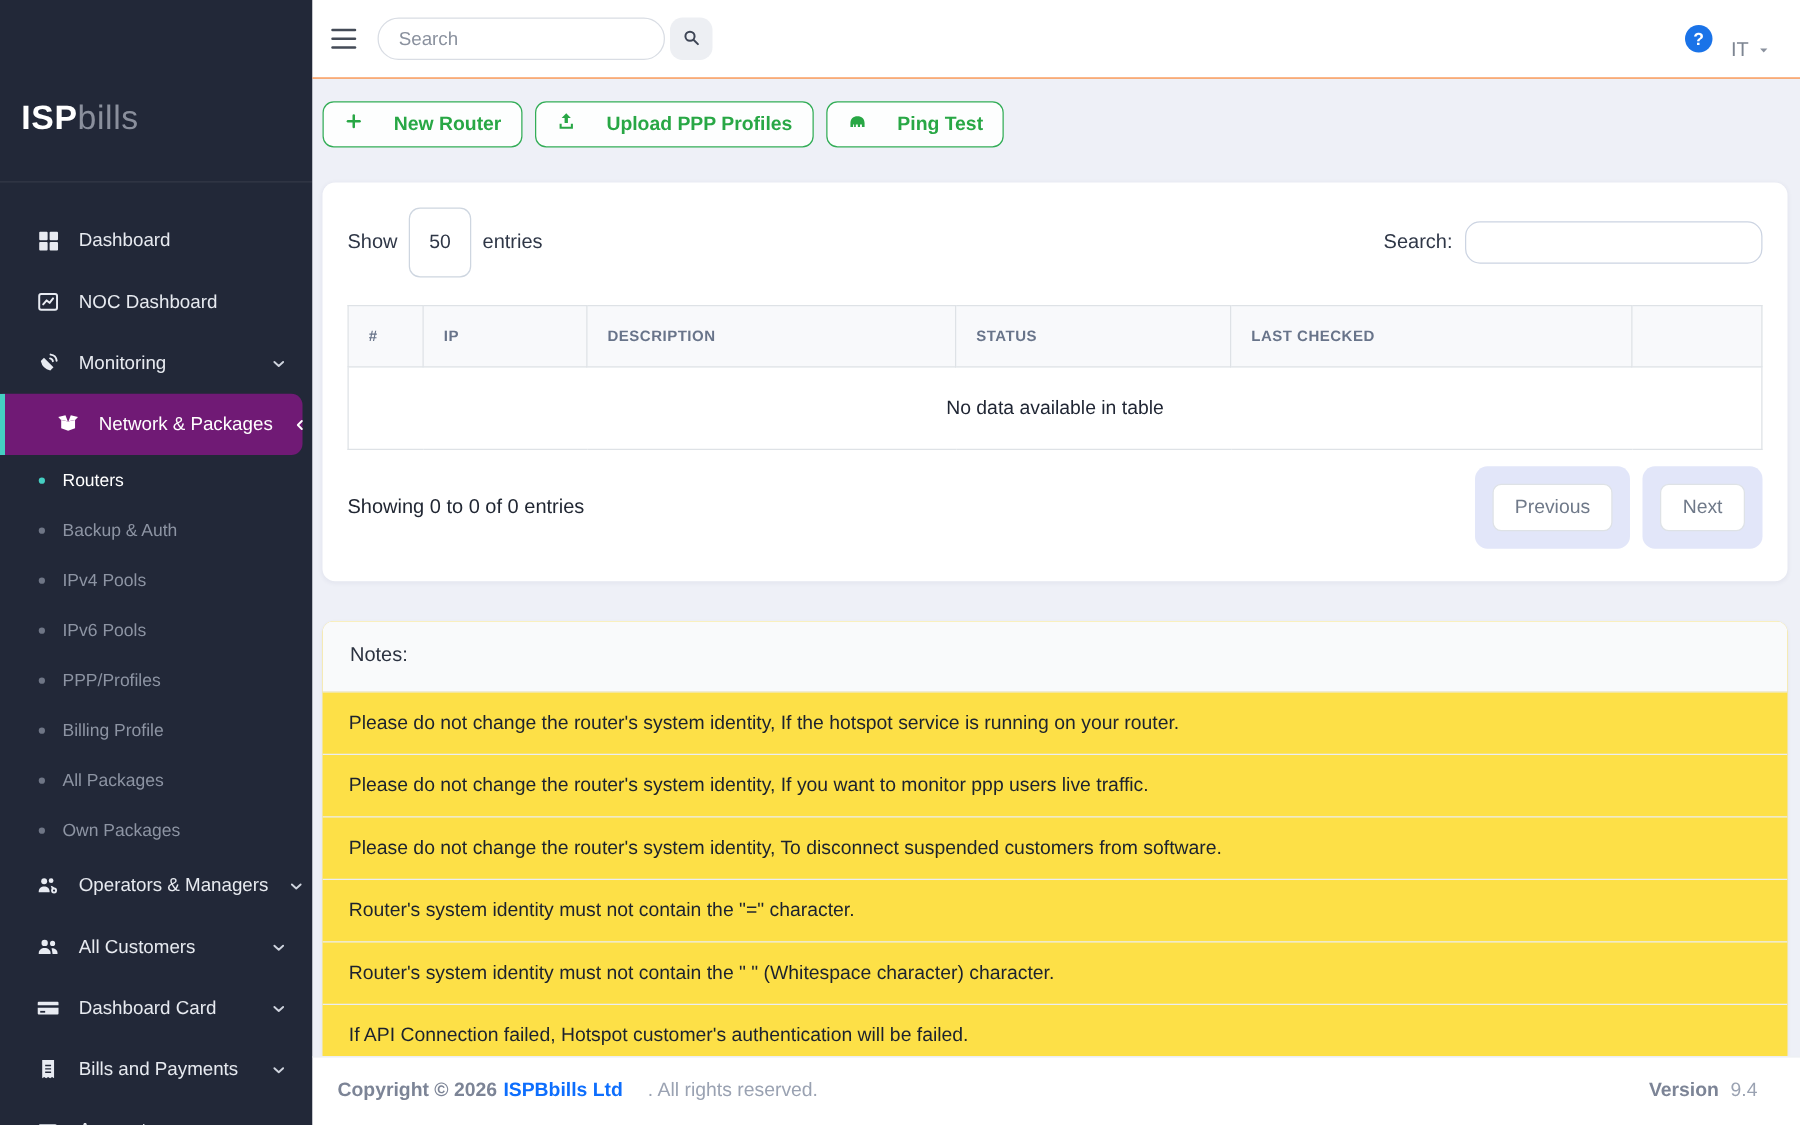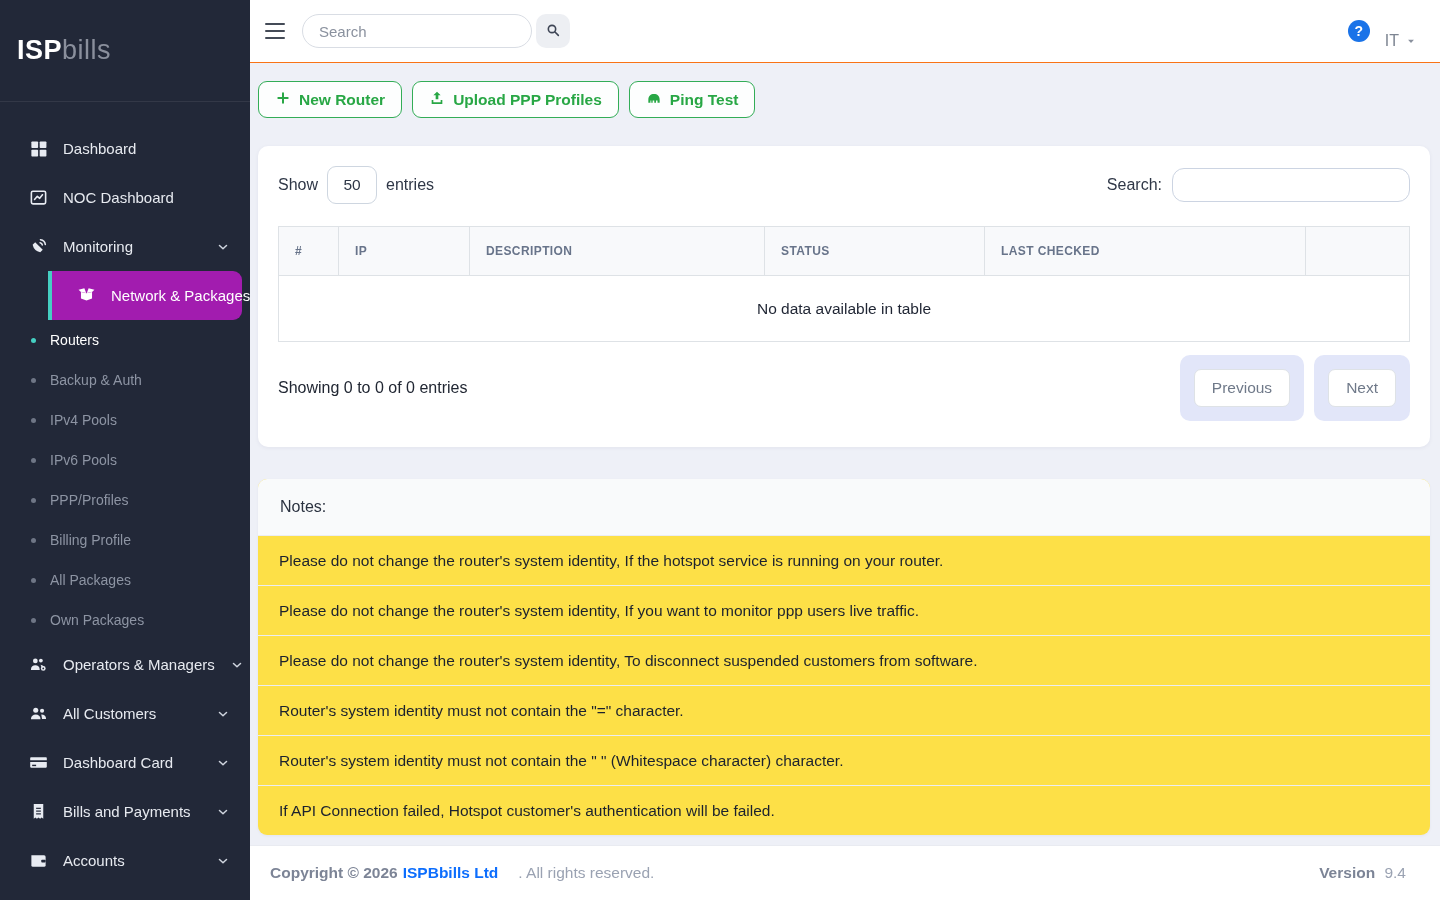"ISP" .brand { margin-top: none -> 44px }
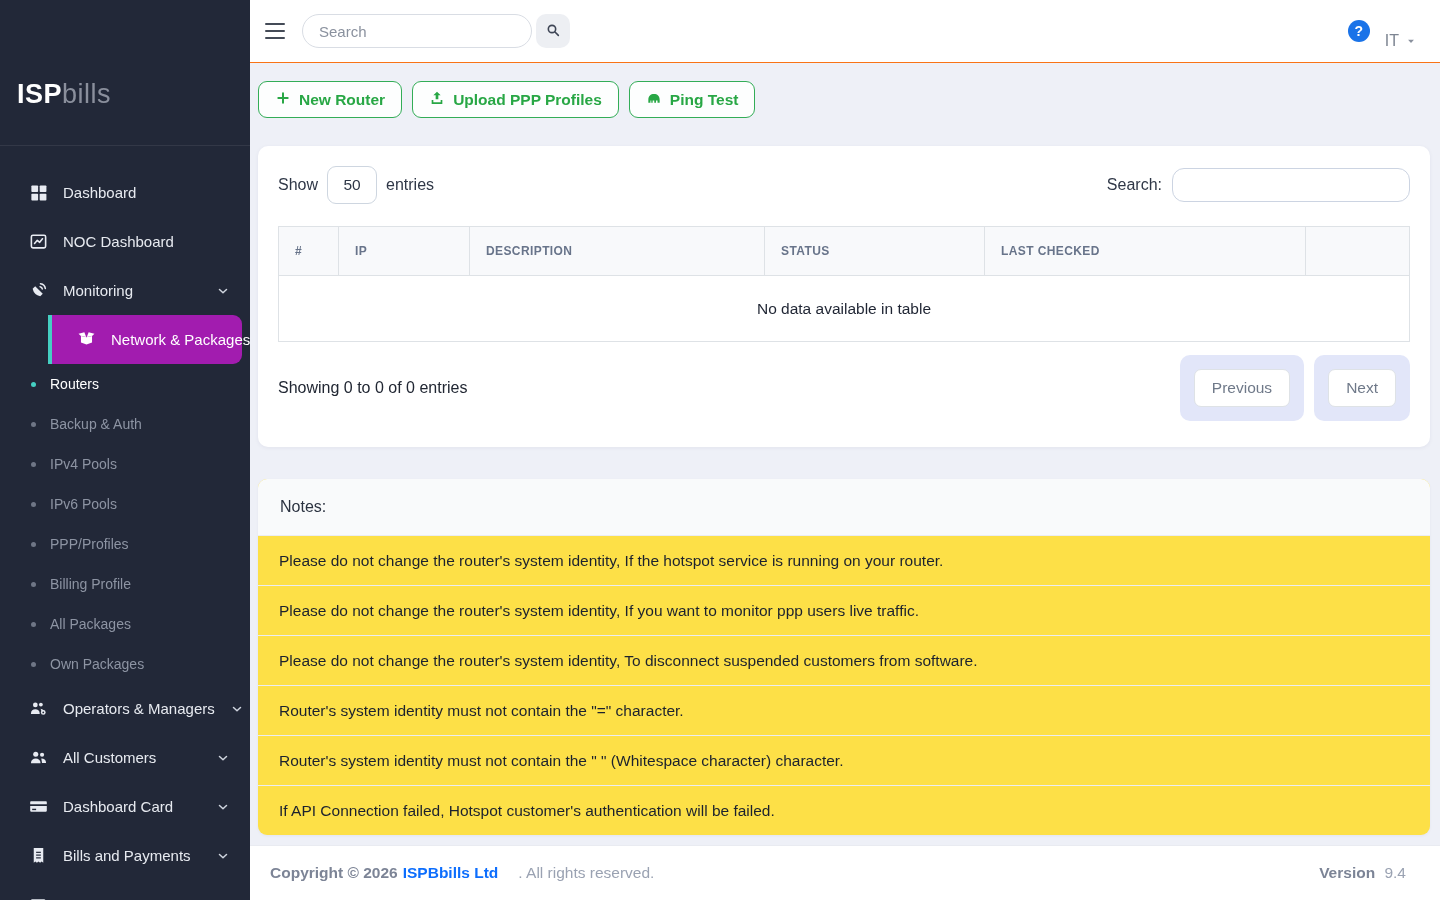"New Router" .btn-green { gap: 8px -> 24px }
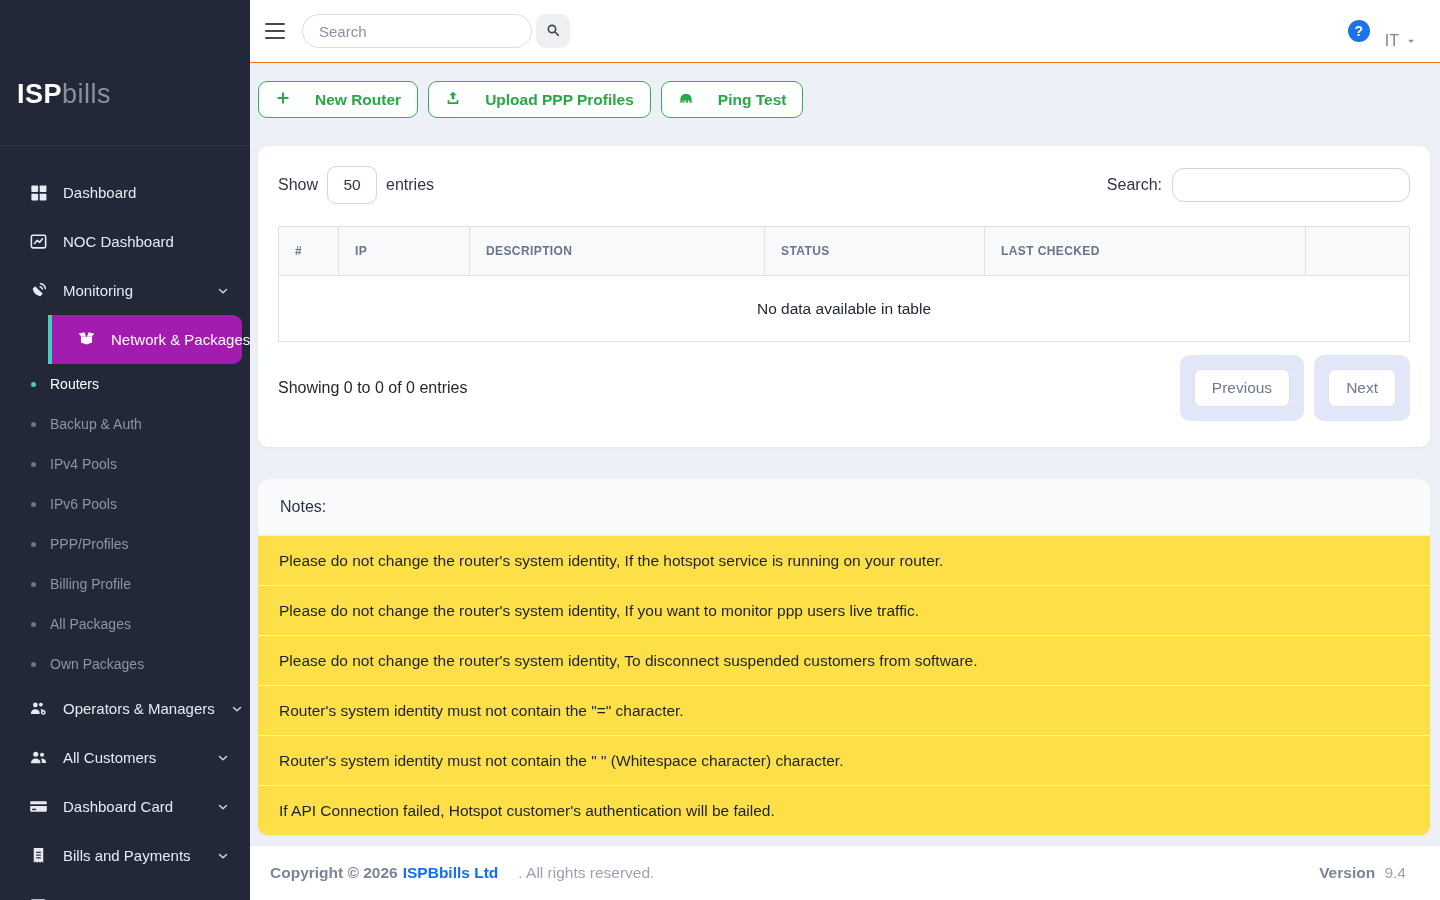"50" .len-select { height: 38px -> 56px }
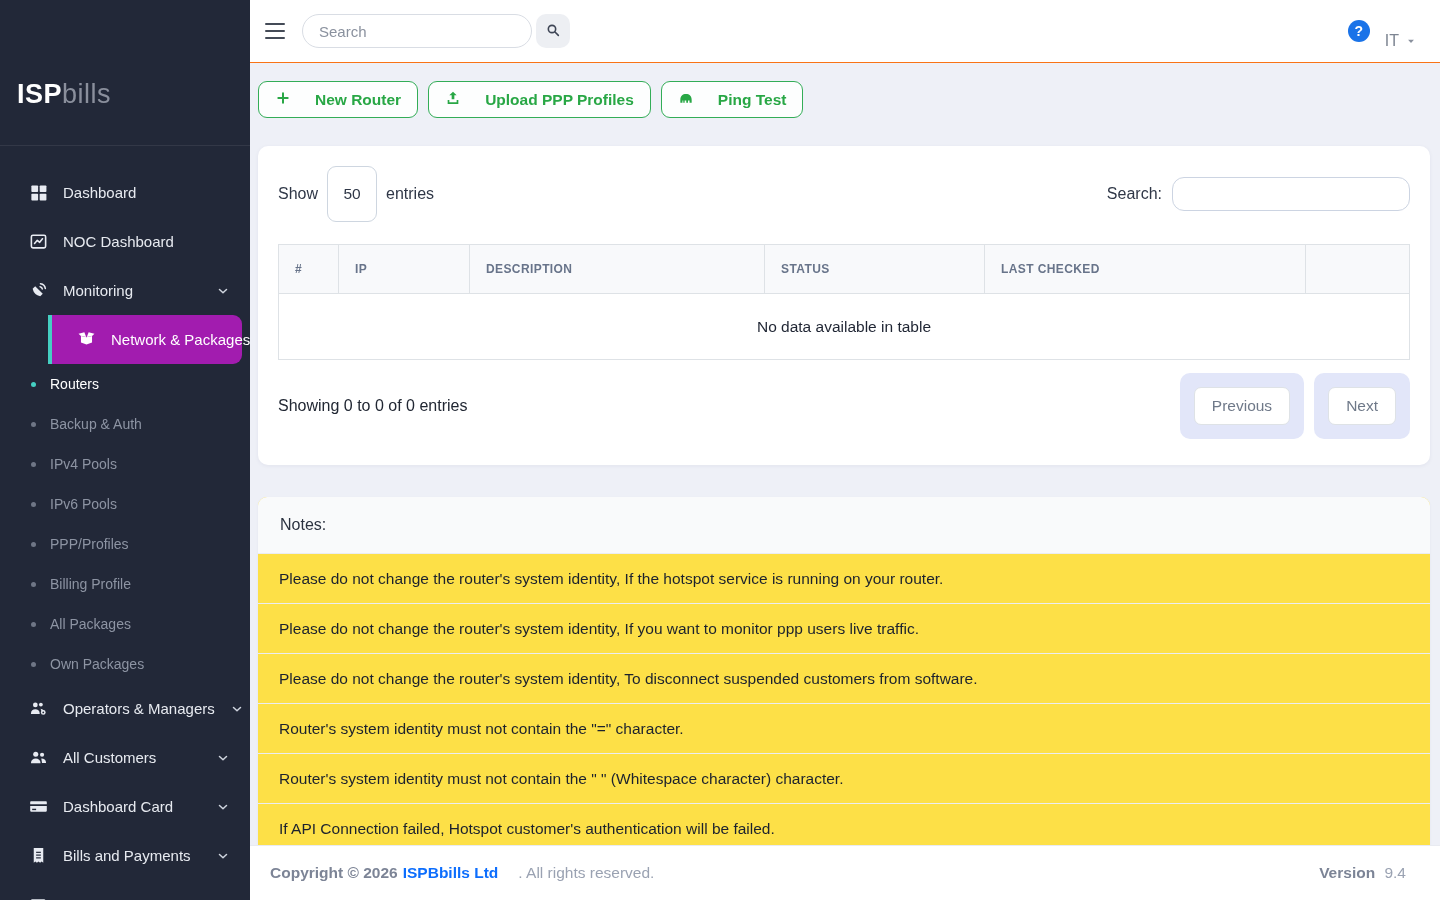"Network & Packages" .nav-item.active { background: #a21caf -> #701a75; margin-left: 48px -> none; padding-left: 24px -> 40px }
